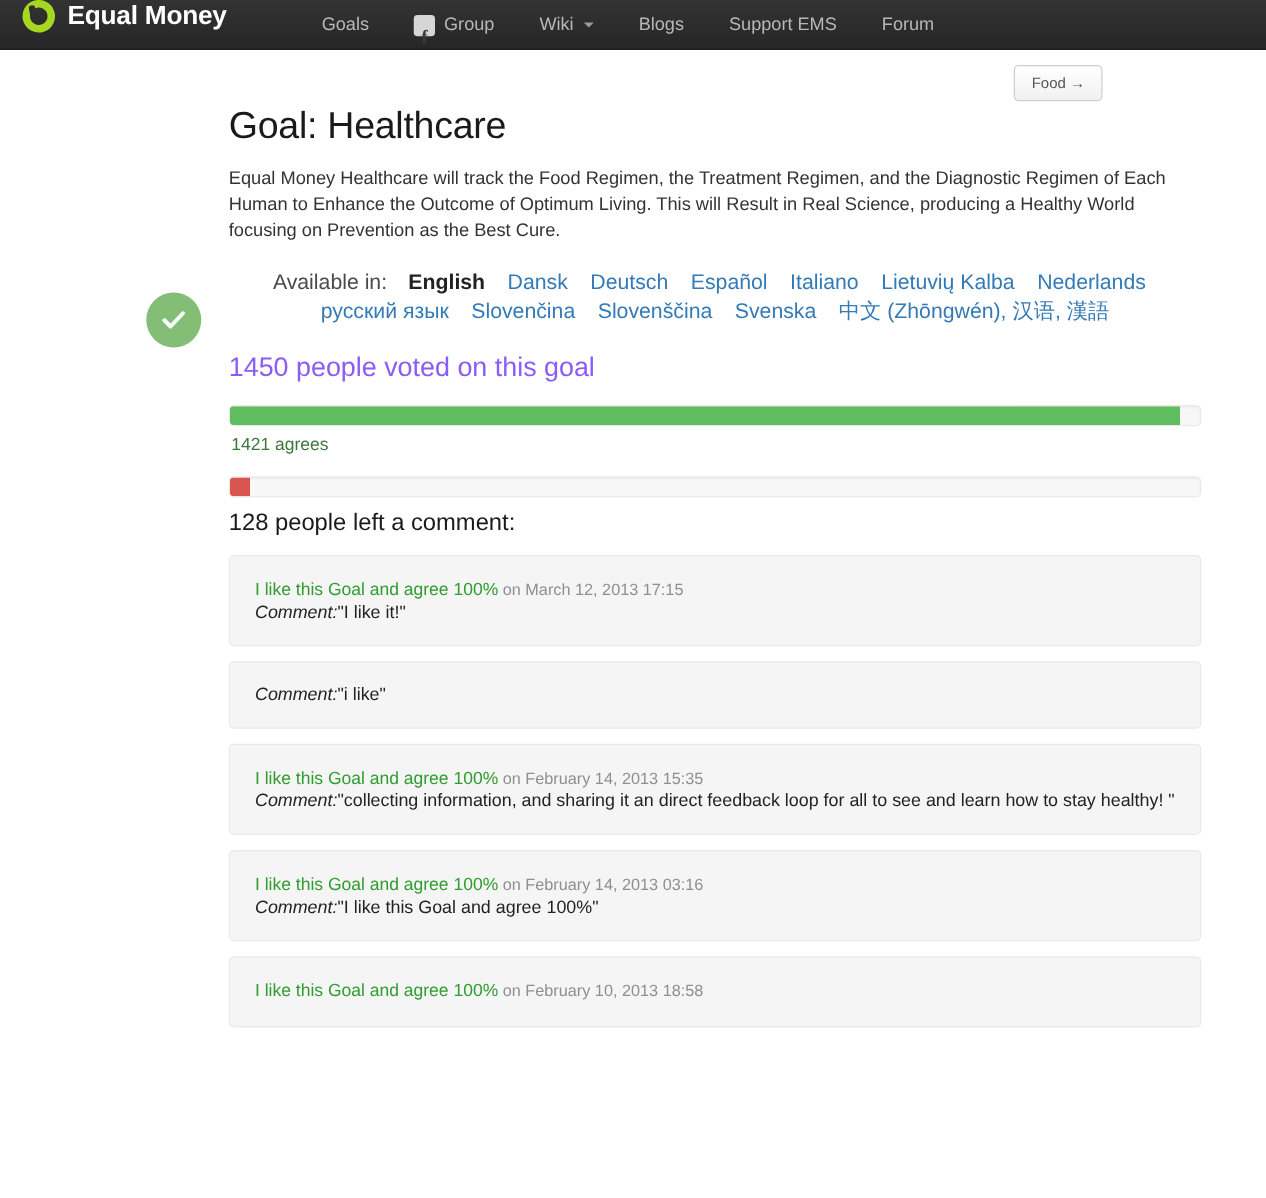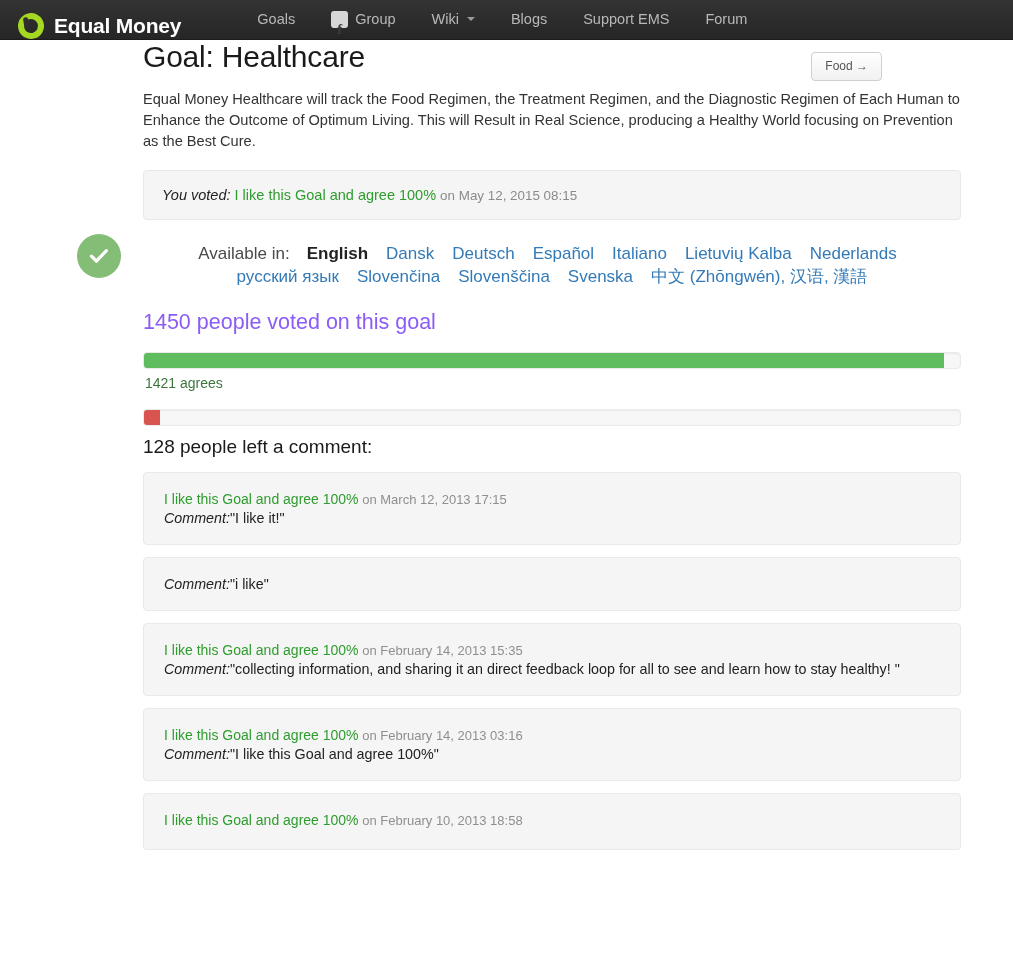"Equal Money" .navbar { align-items: flex-end -> flex-start }
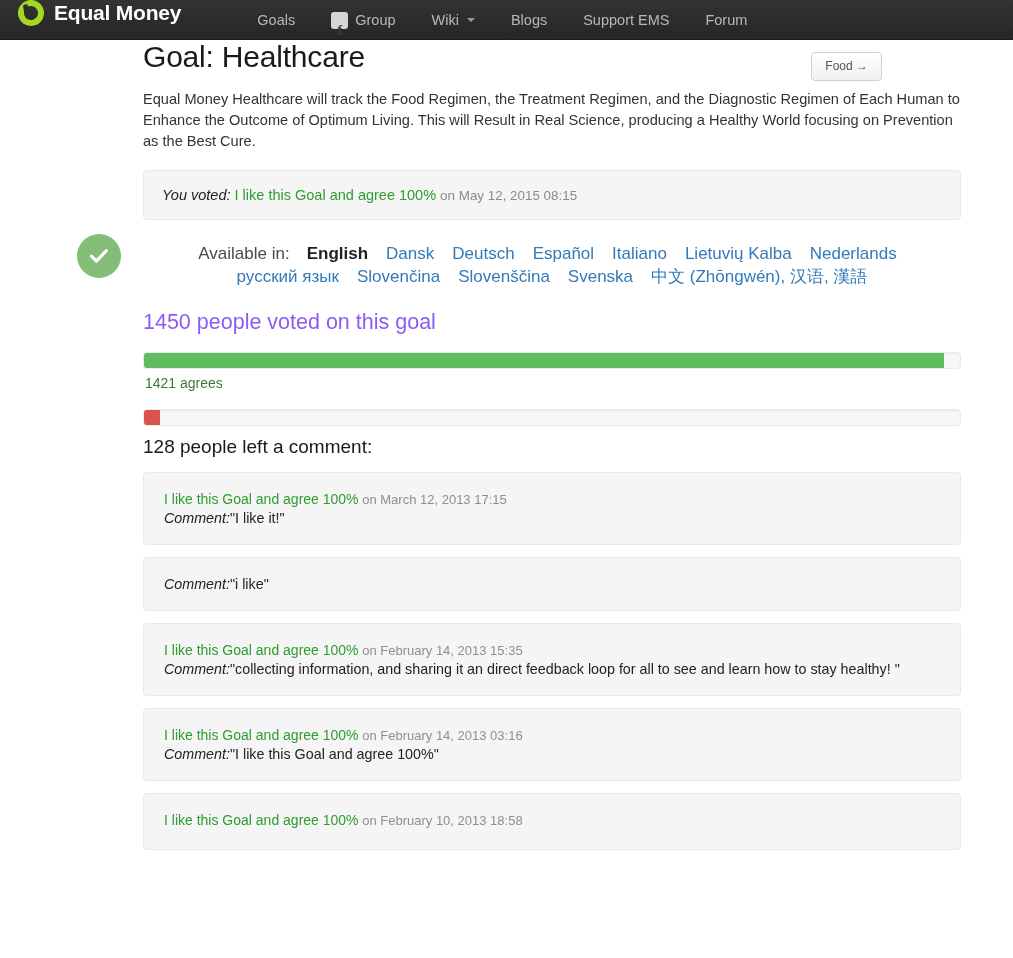"Goal: Healthcare" .content { margin-left: none -> 40px; padding-top: none -> 44px }
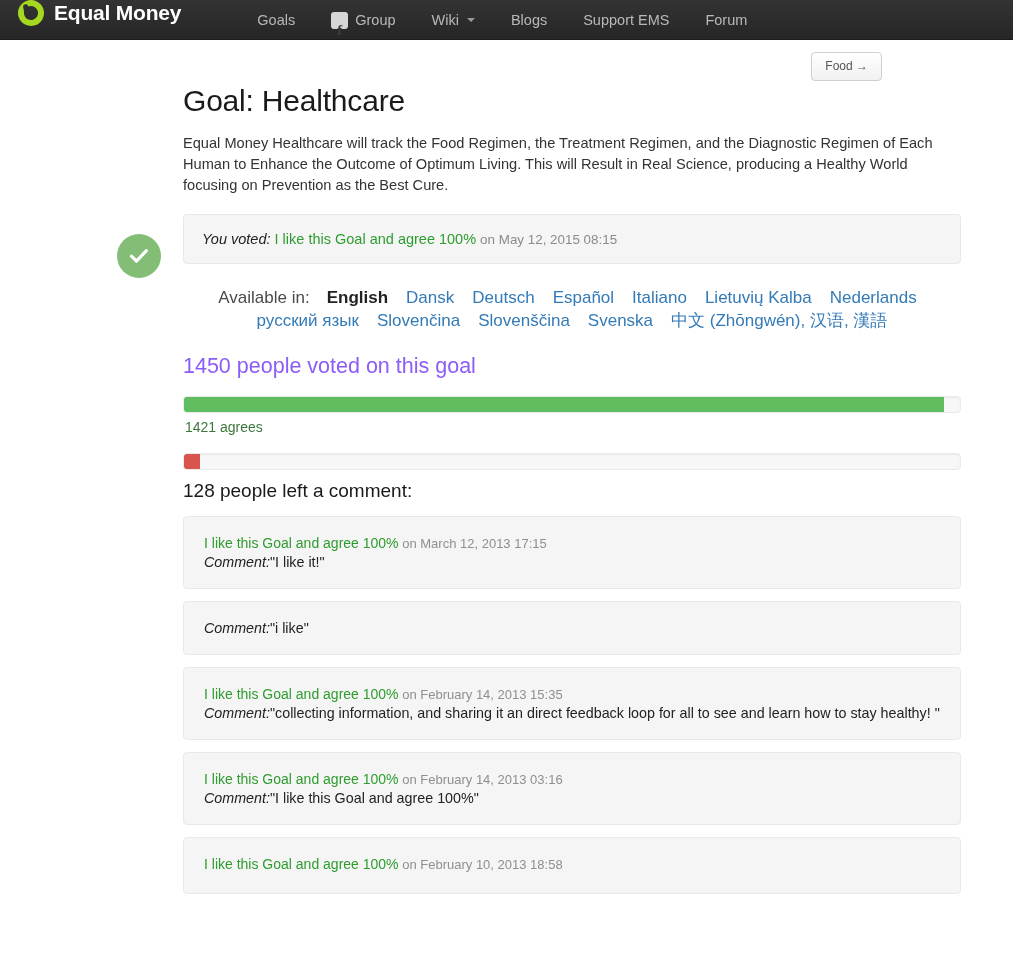"You voted: I like this" div.vote-banner { html: <div> <span>You voted:</span> <a>I like this Goal and agree 100%</a> <span>on May 12, 2015 08:15</span> </div> -> none }
